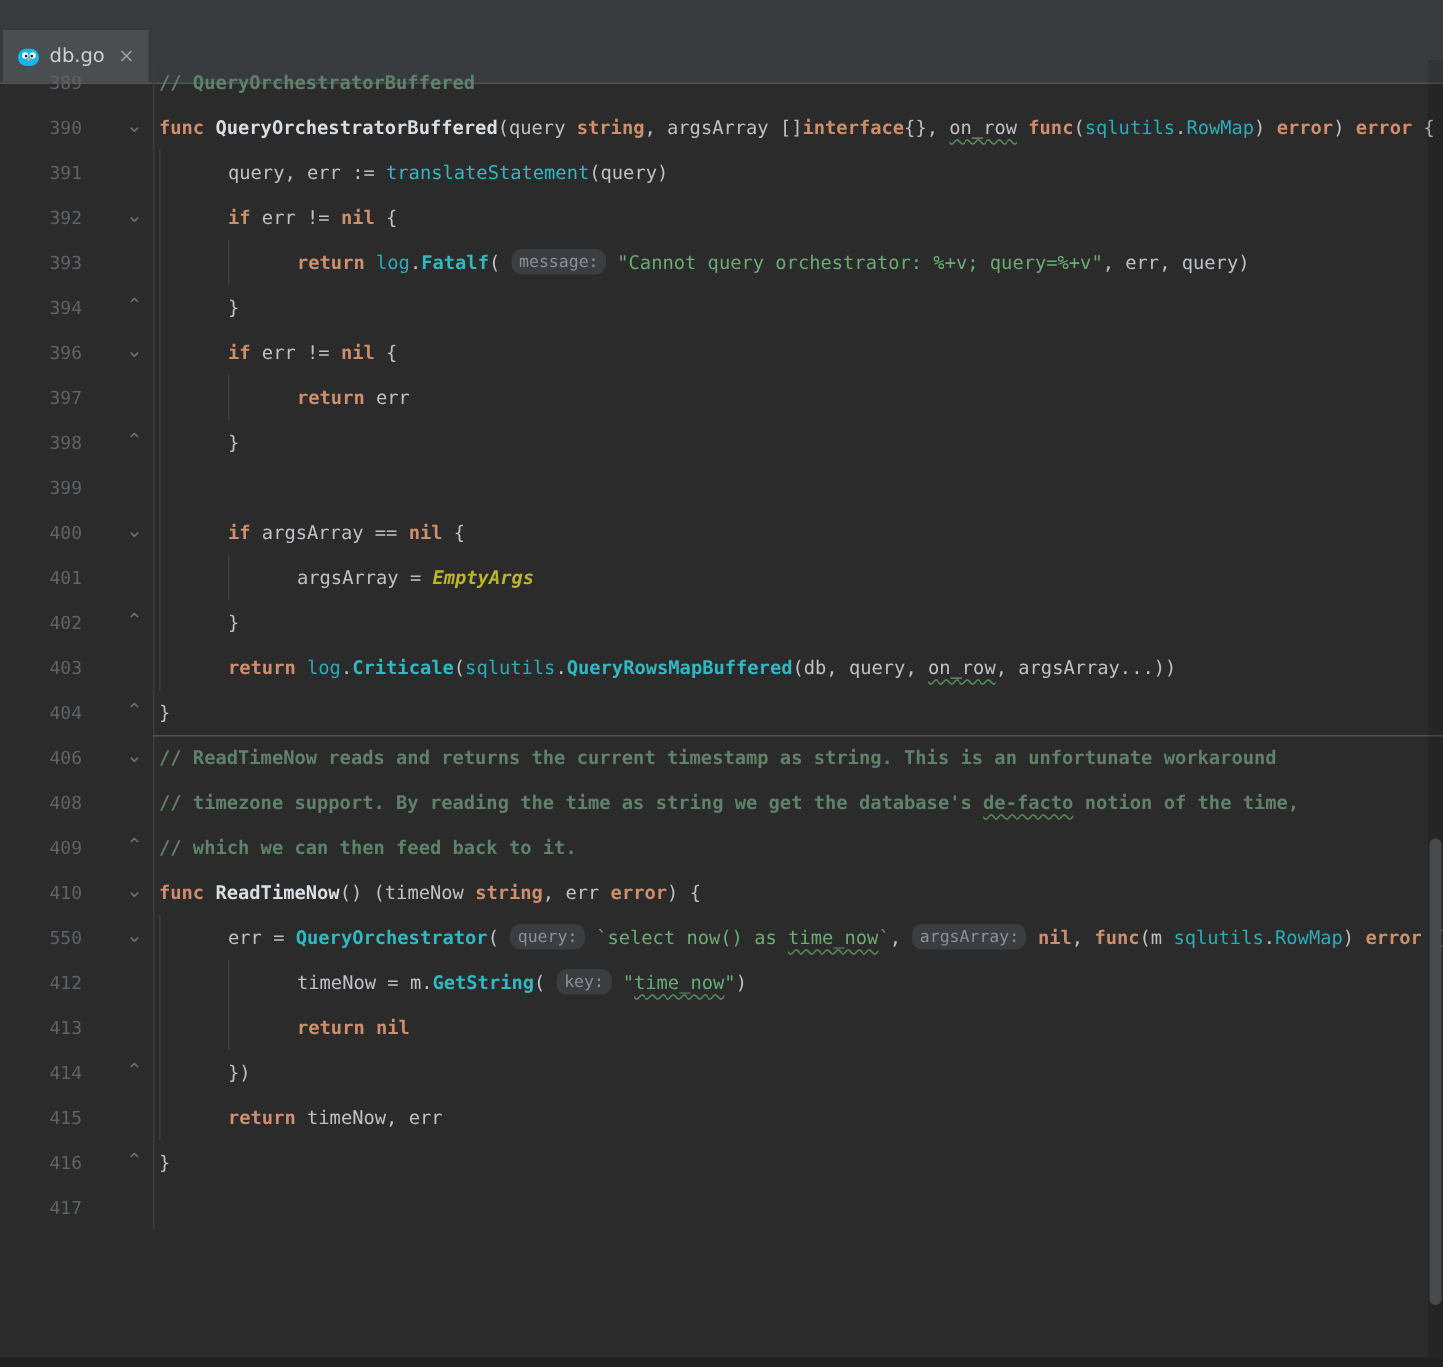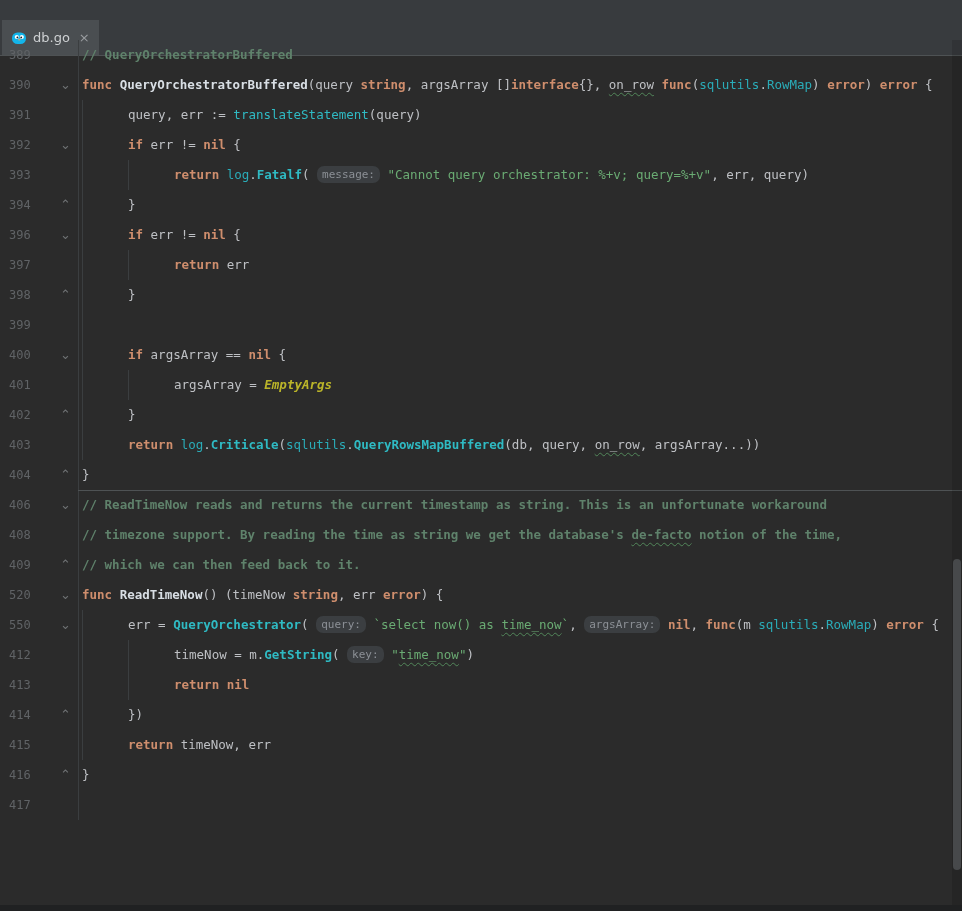"389" .editor { padding-left: none -> 24px }
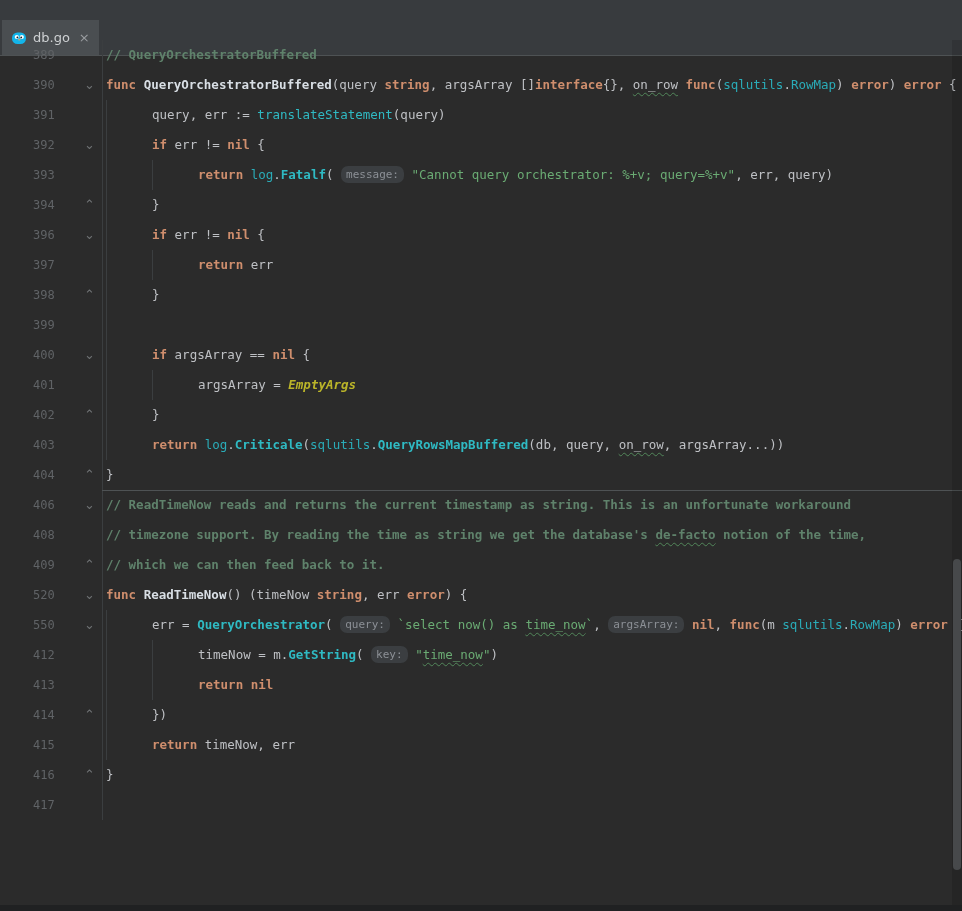"520" div.lnum { text: 520 -> 410 }
